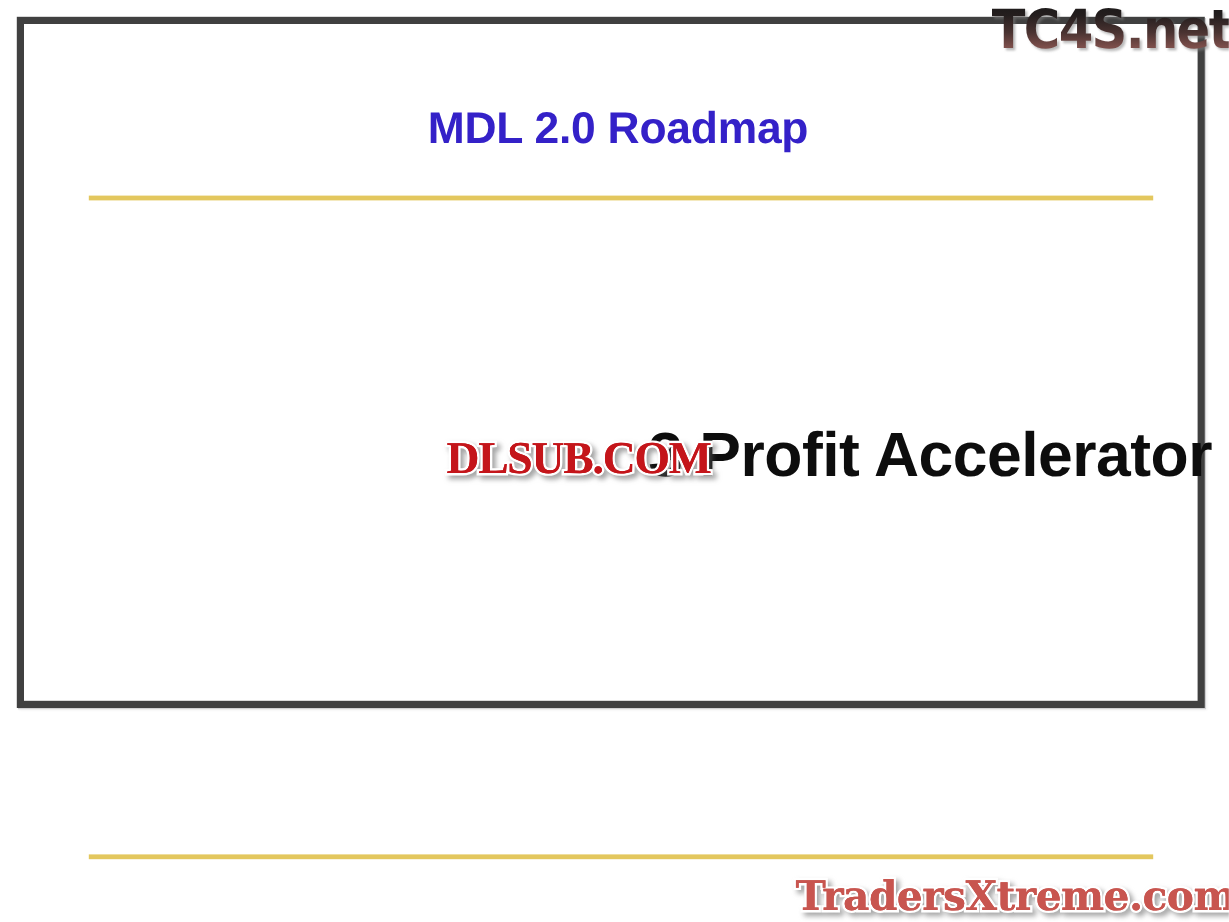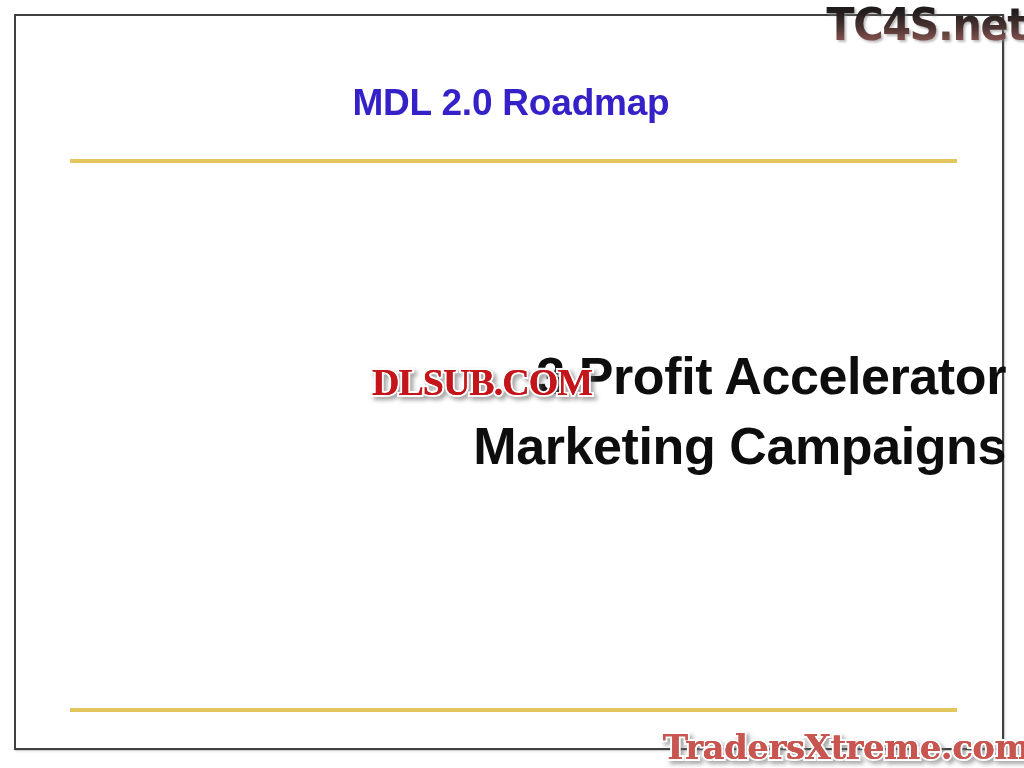"MDL 2.0 Roadmap" #slide-frame { border: 2px solid #404040 -> 6px solid #404040; height: 736px -> 576px }
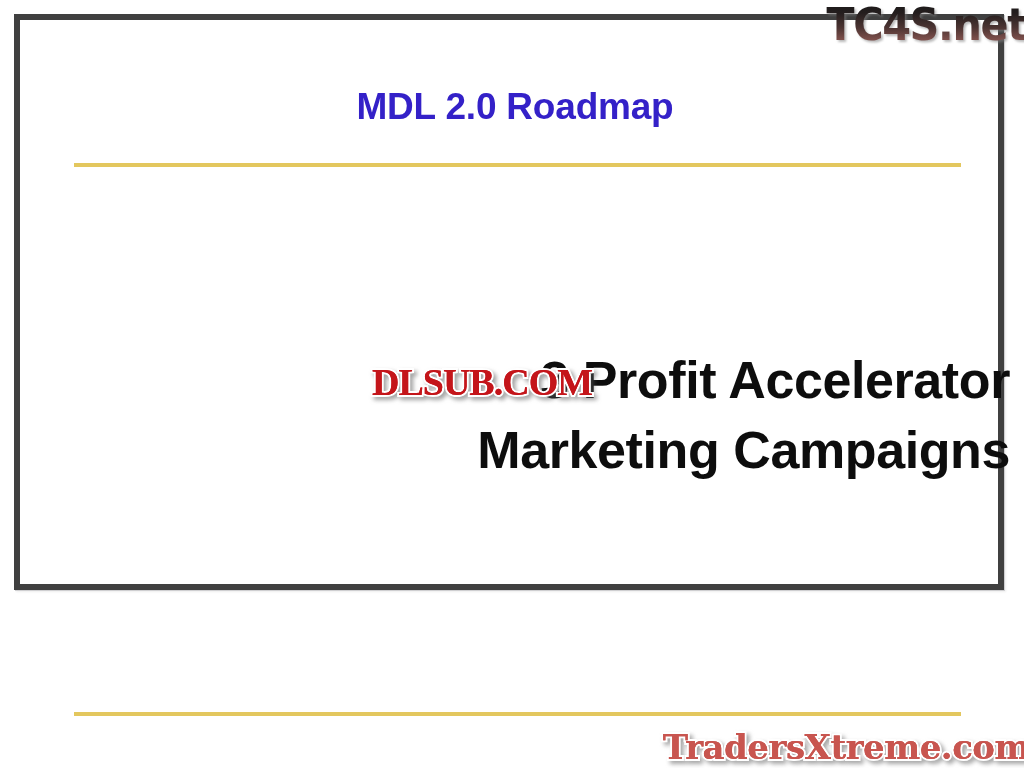"Marketing Campaigns" span.body-line { html: <span>Marketing Campaigns</span> -> none }
